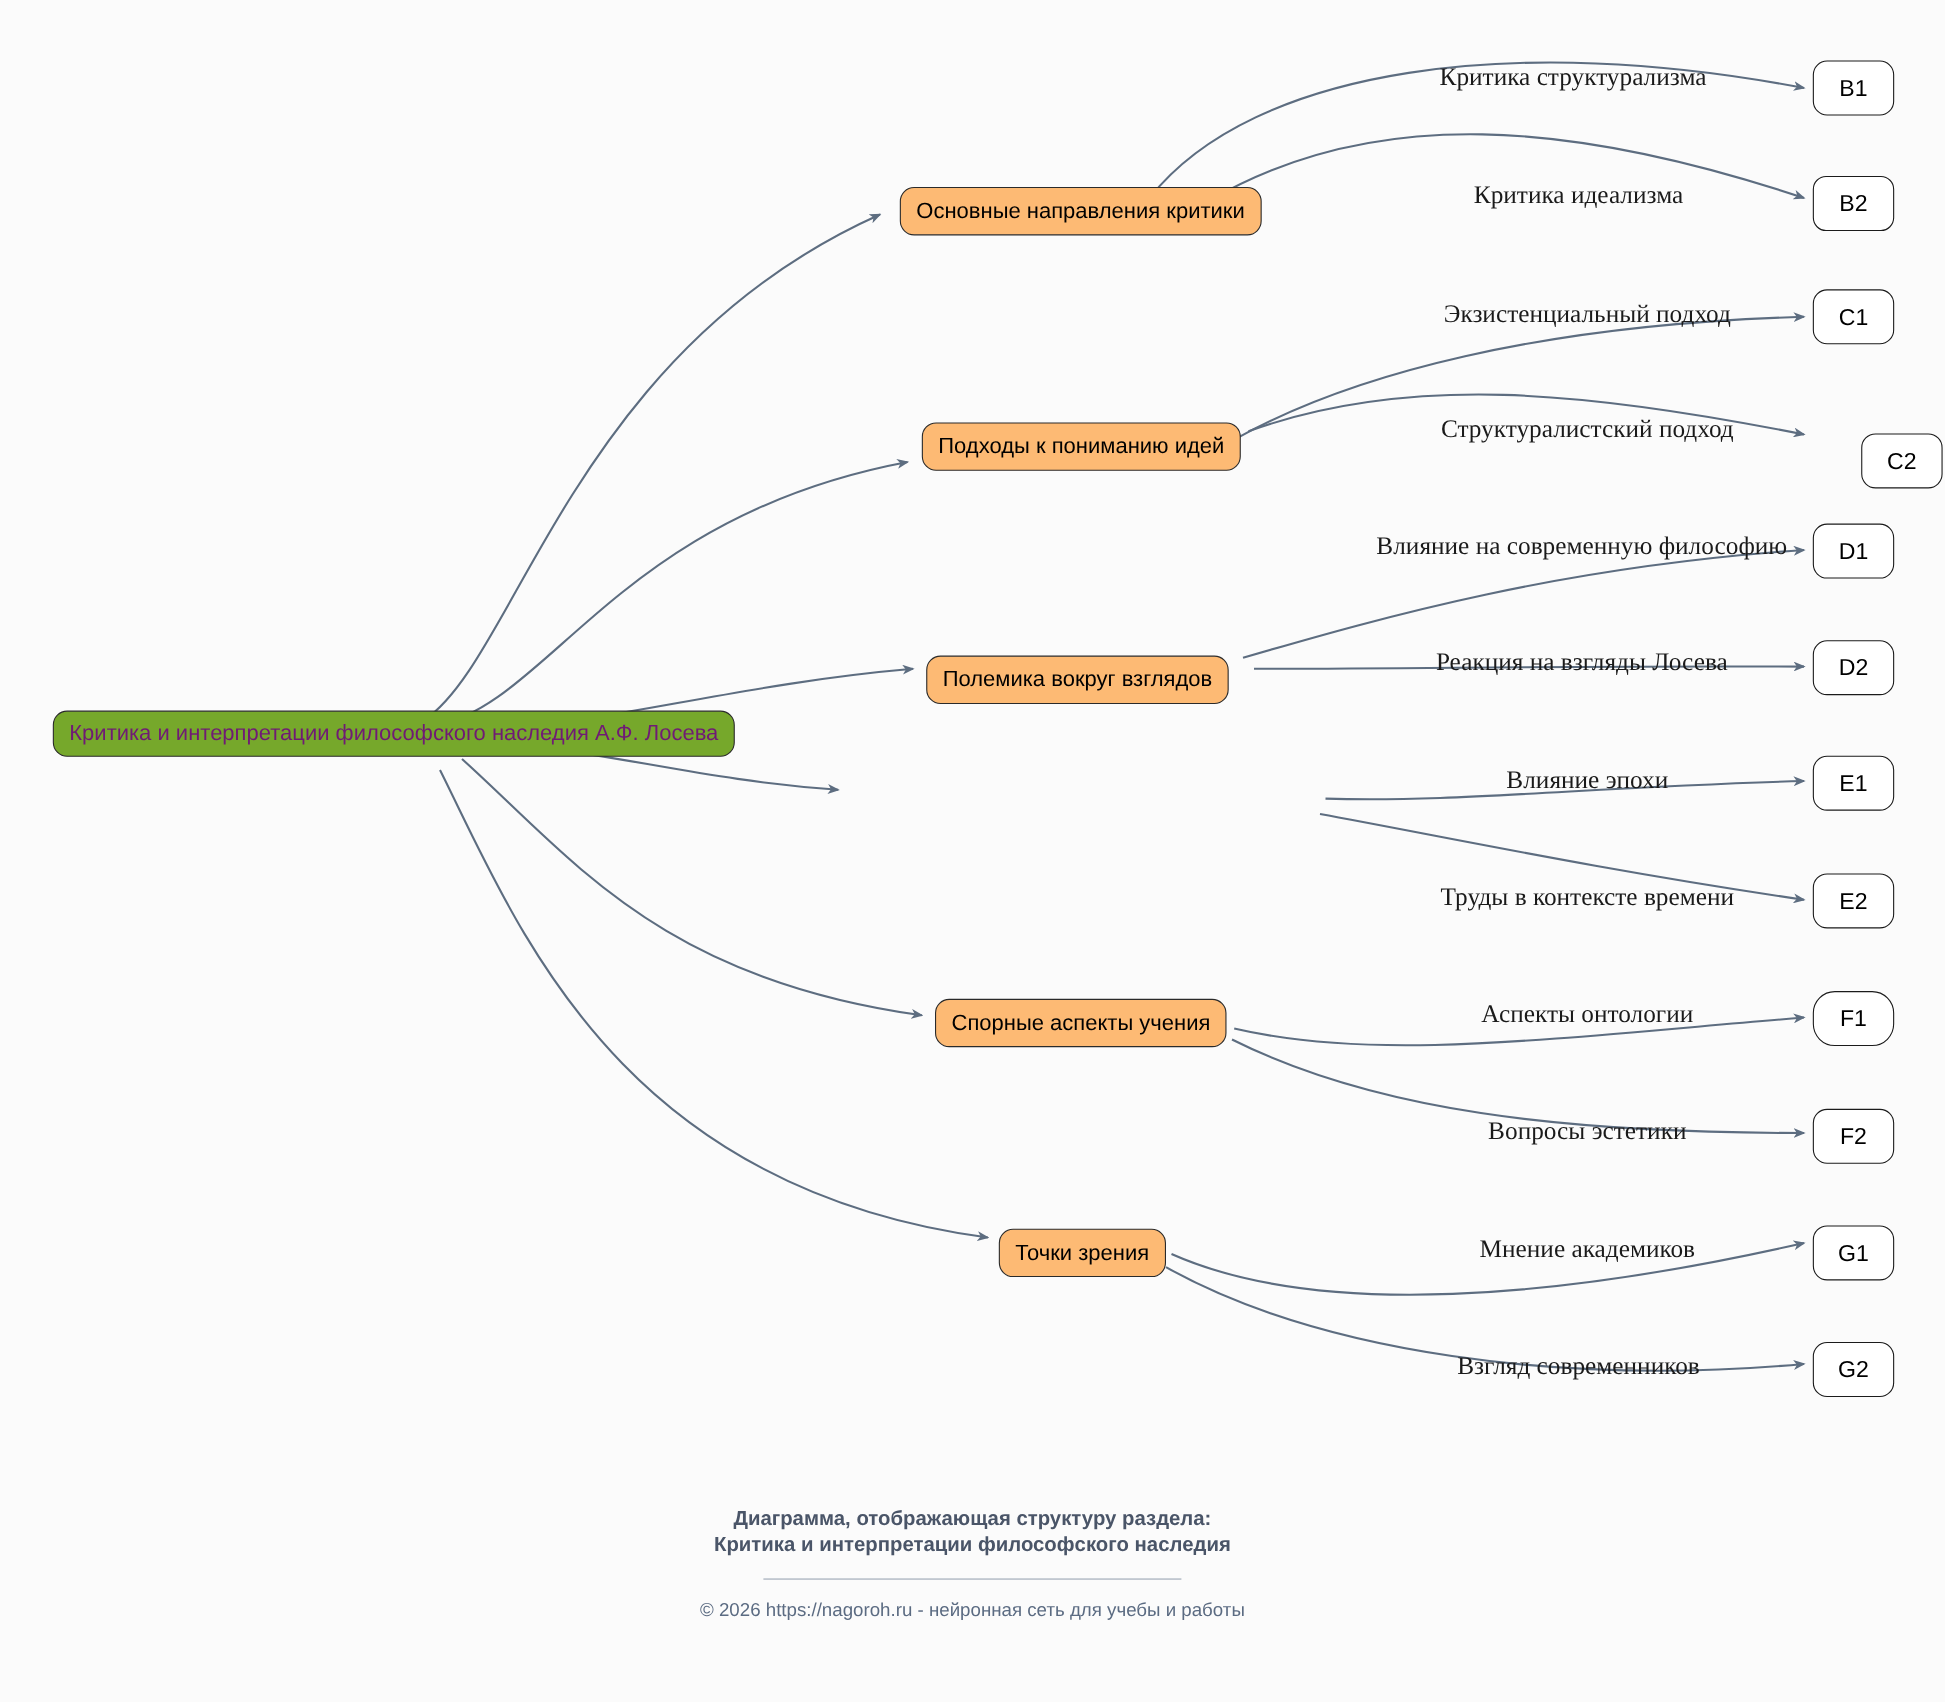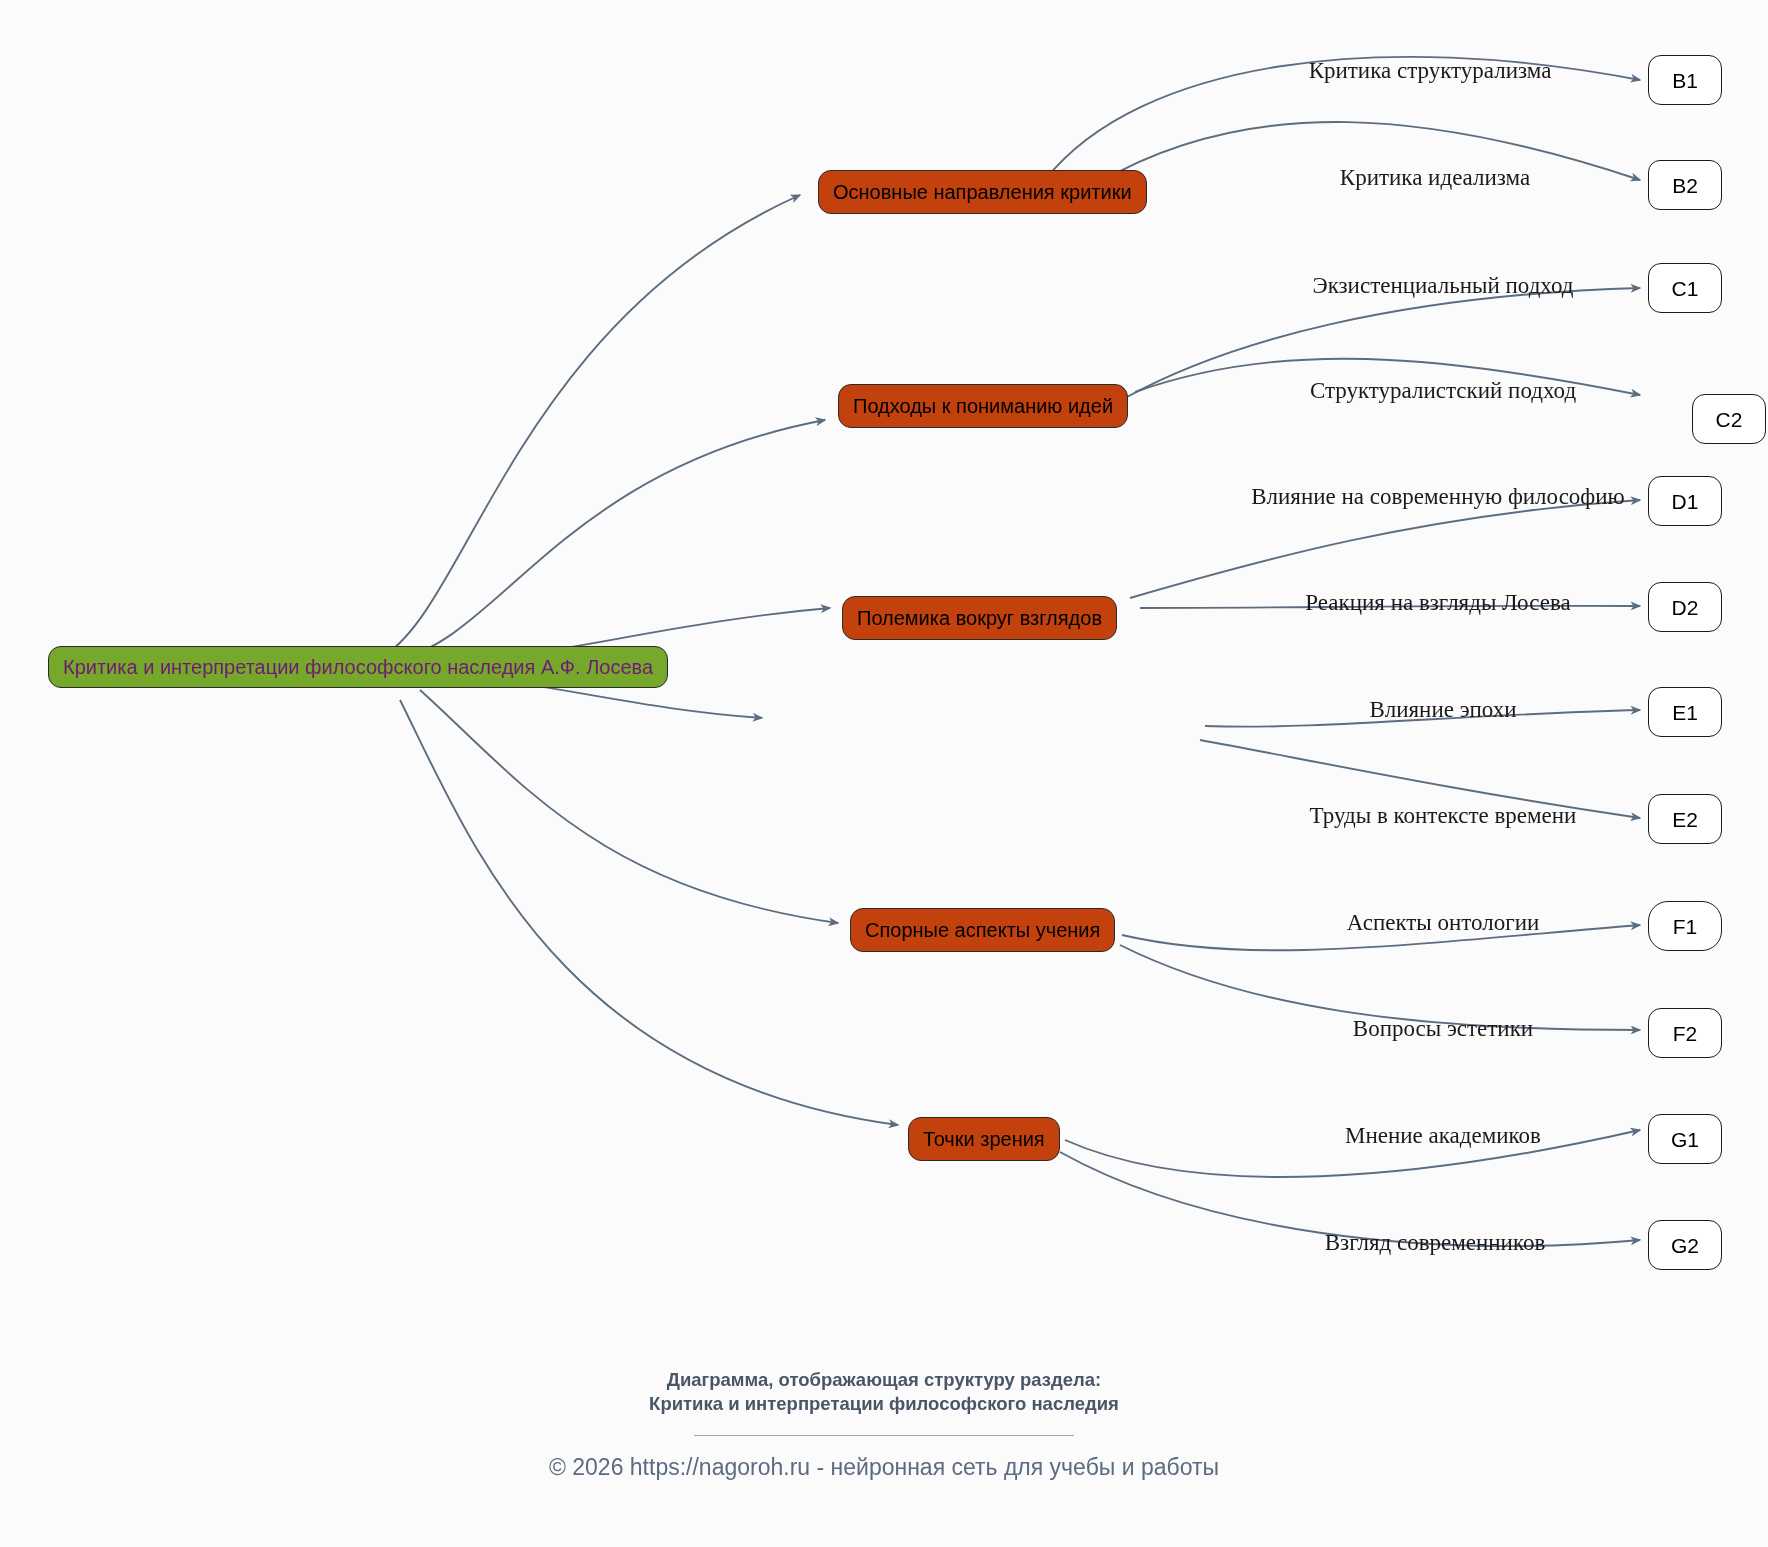"Основные направления критики" .node-branch { background: #c2410c -> #fdba74 }
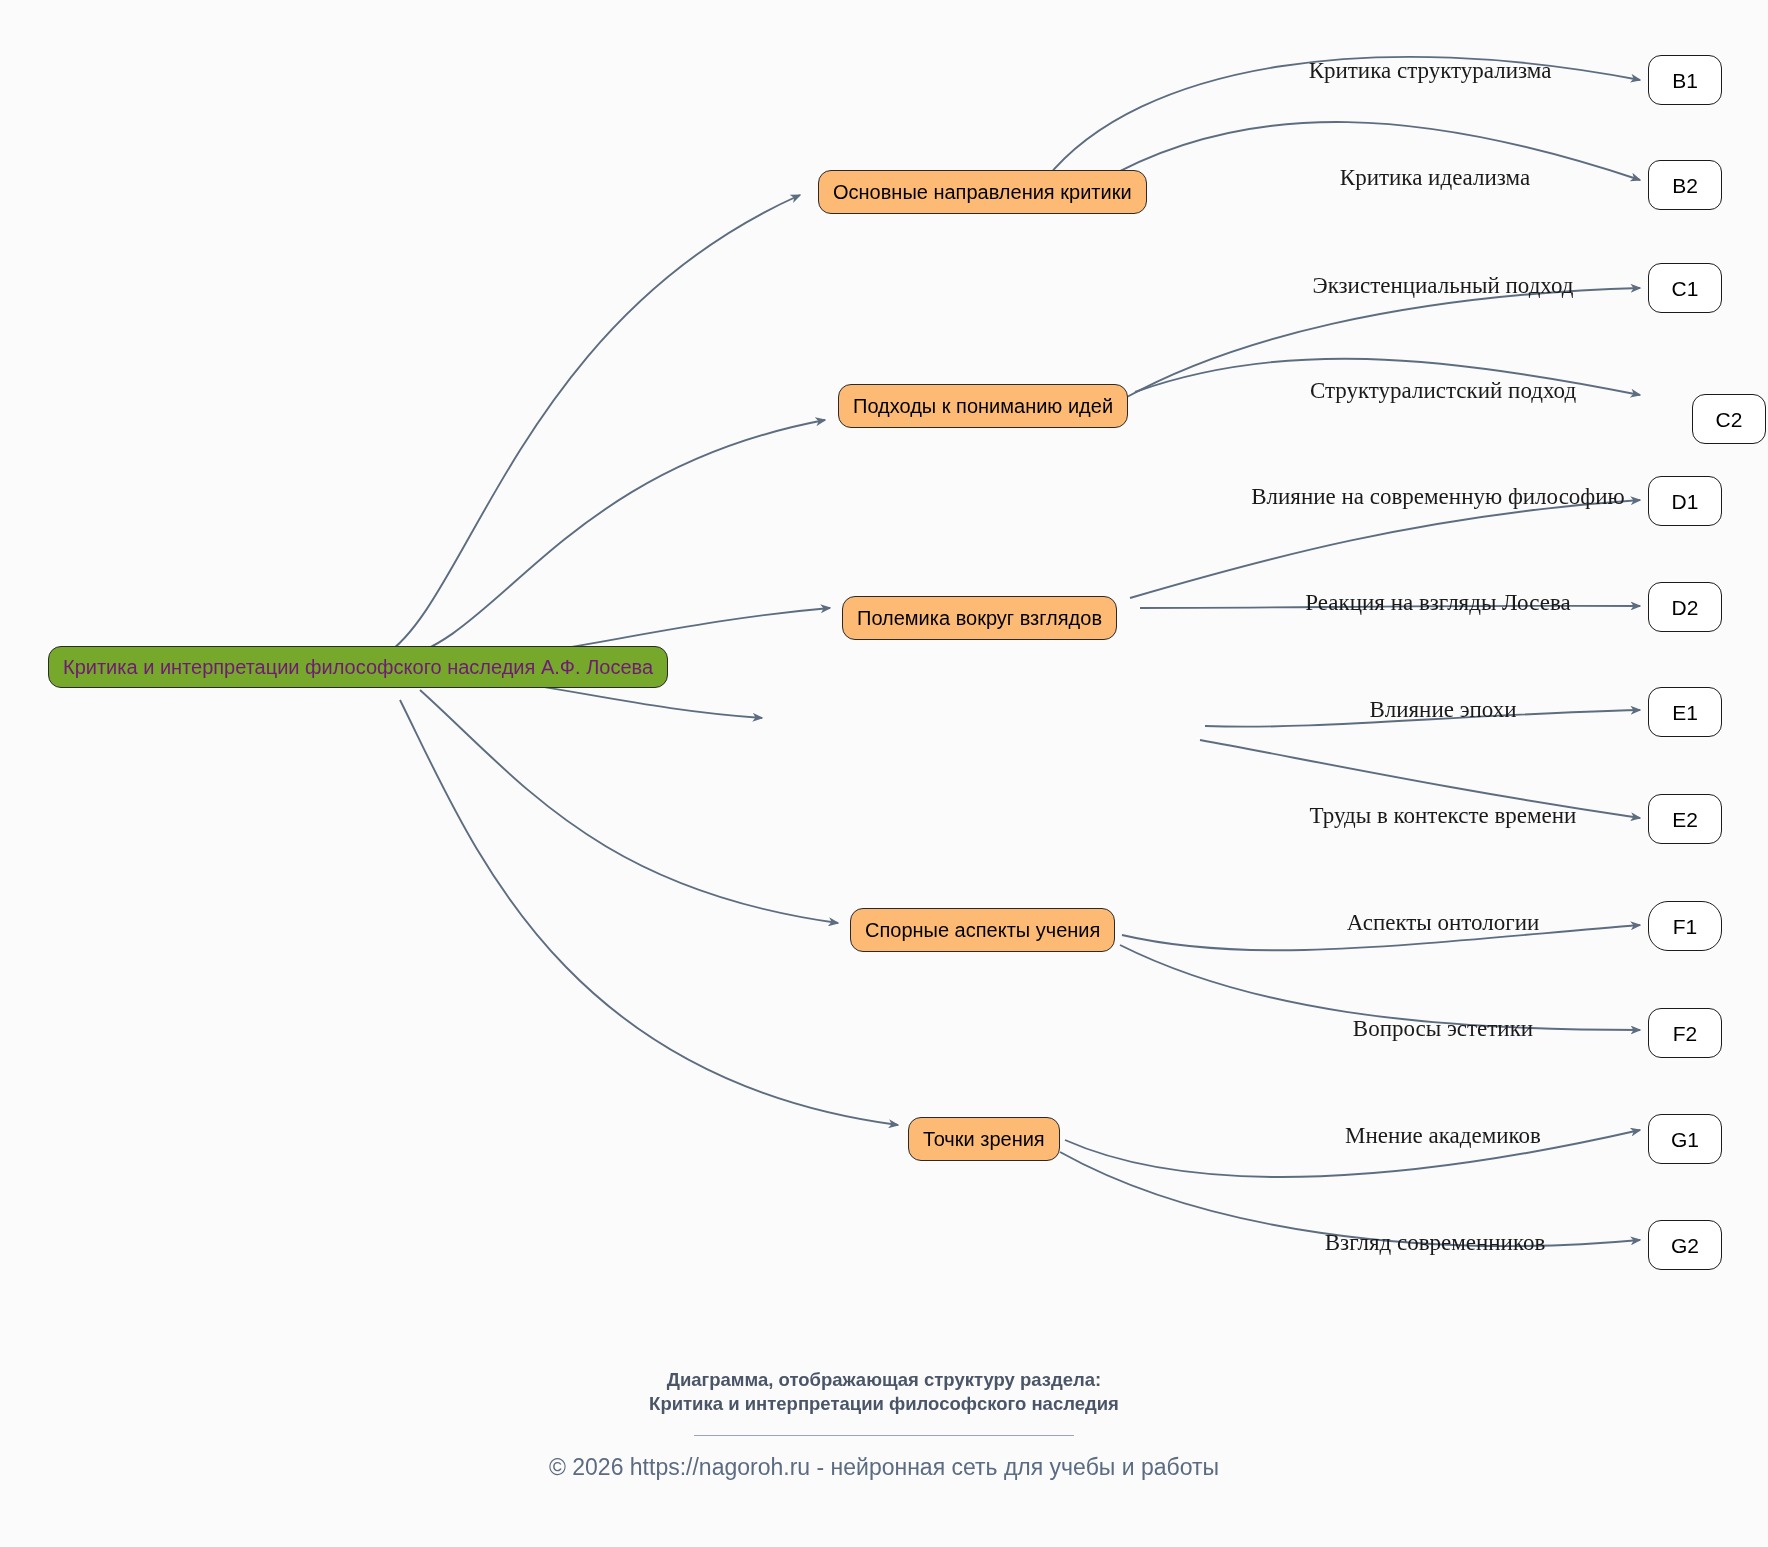"© 2026 https://nagoroh.ru - нейронная" #footer { font-size: 23px -> 17px }
